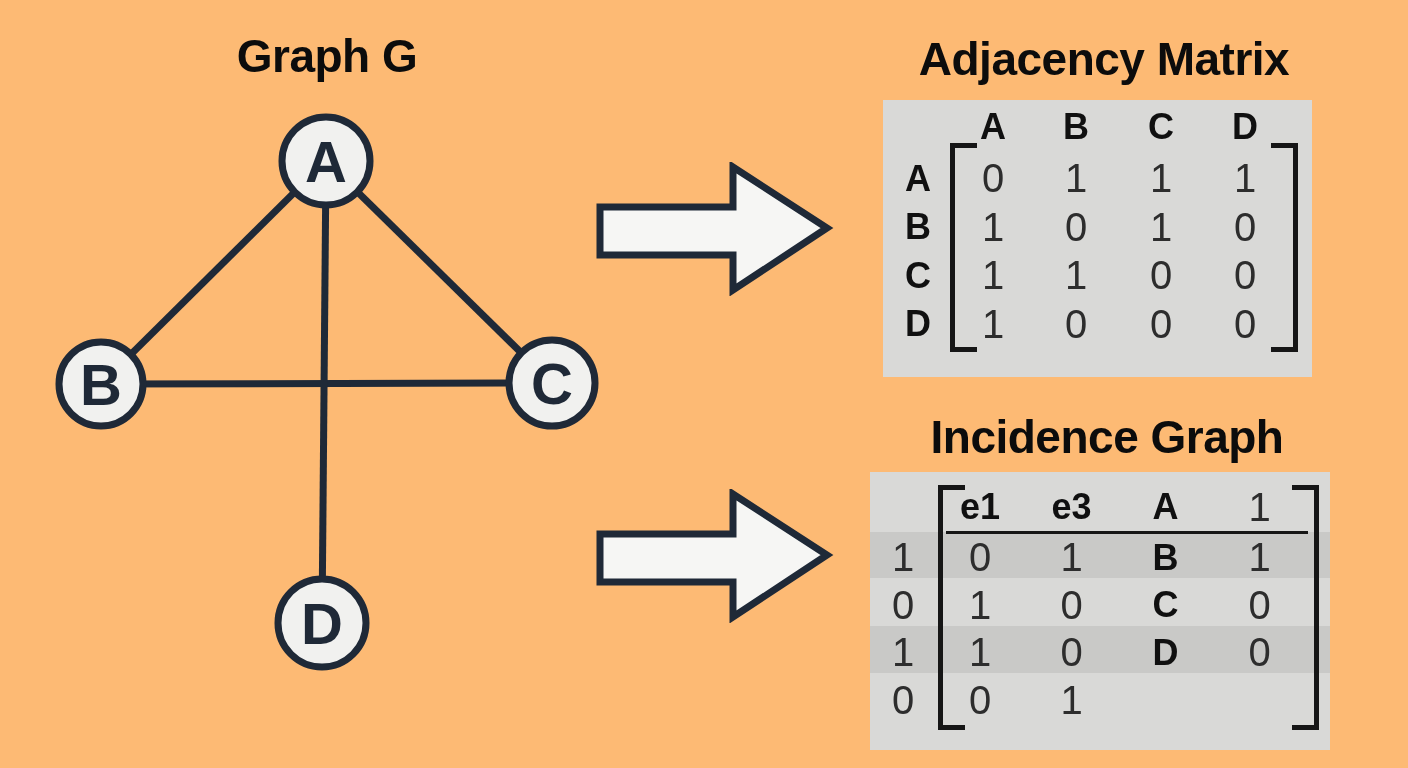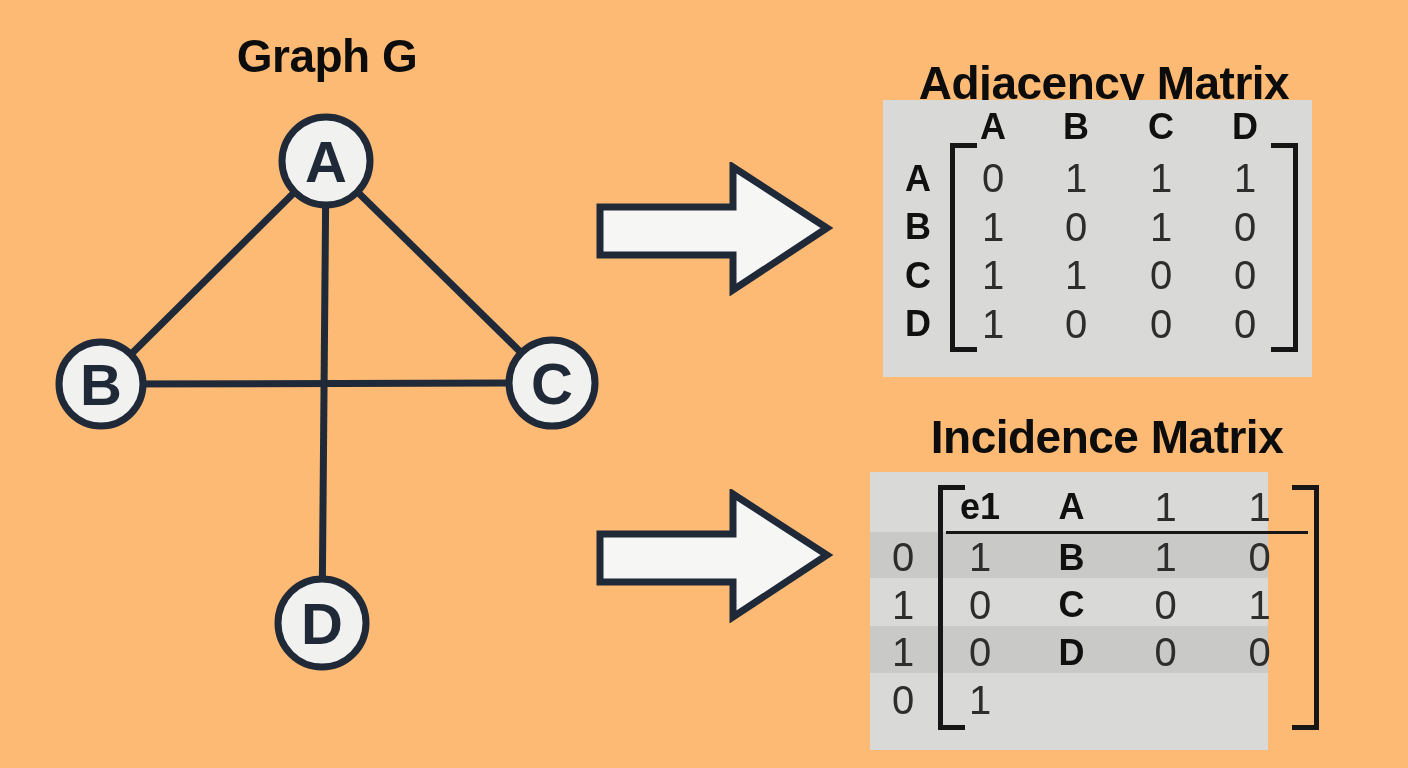"Adjacency Matrix" div.title { margin-top: 24px -> none }
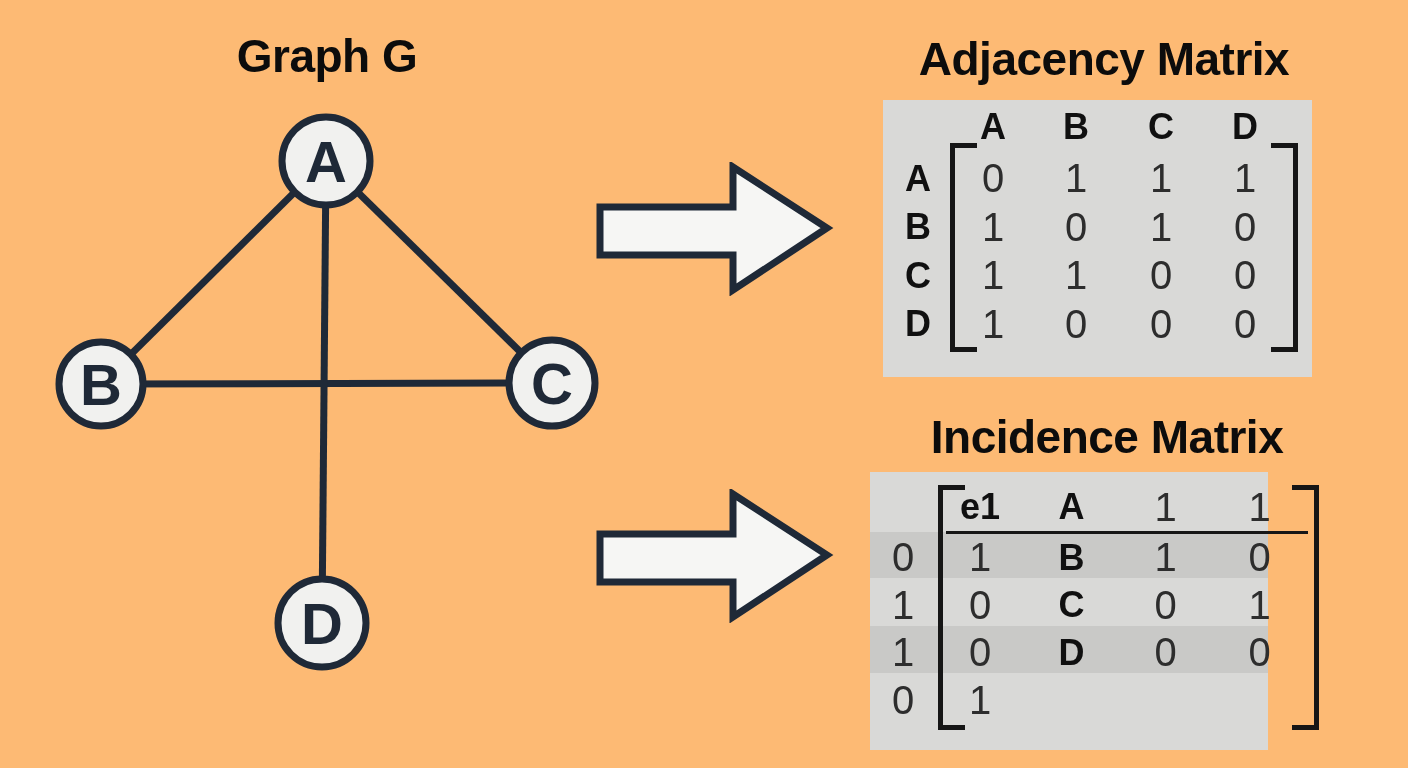"Incidence Matrix" div.title { text: Matrix -> Graph }
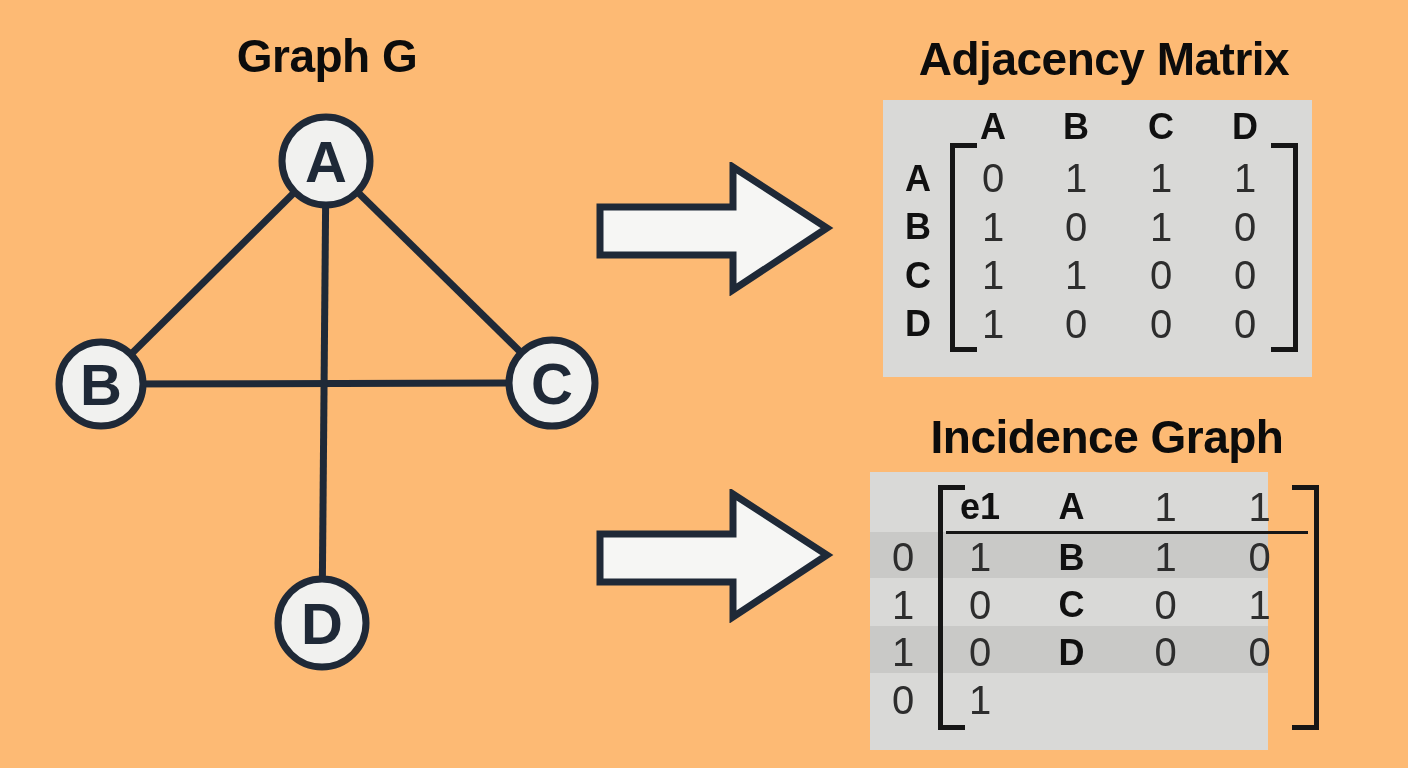"e1" div.panel { width: 398px -> 460px }
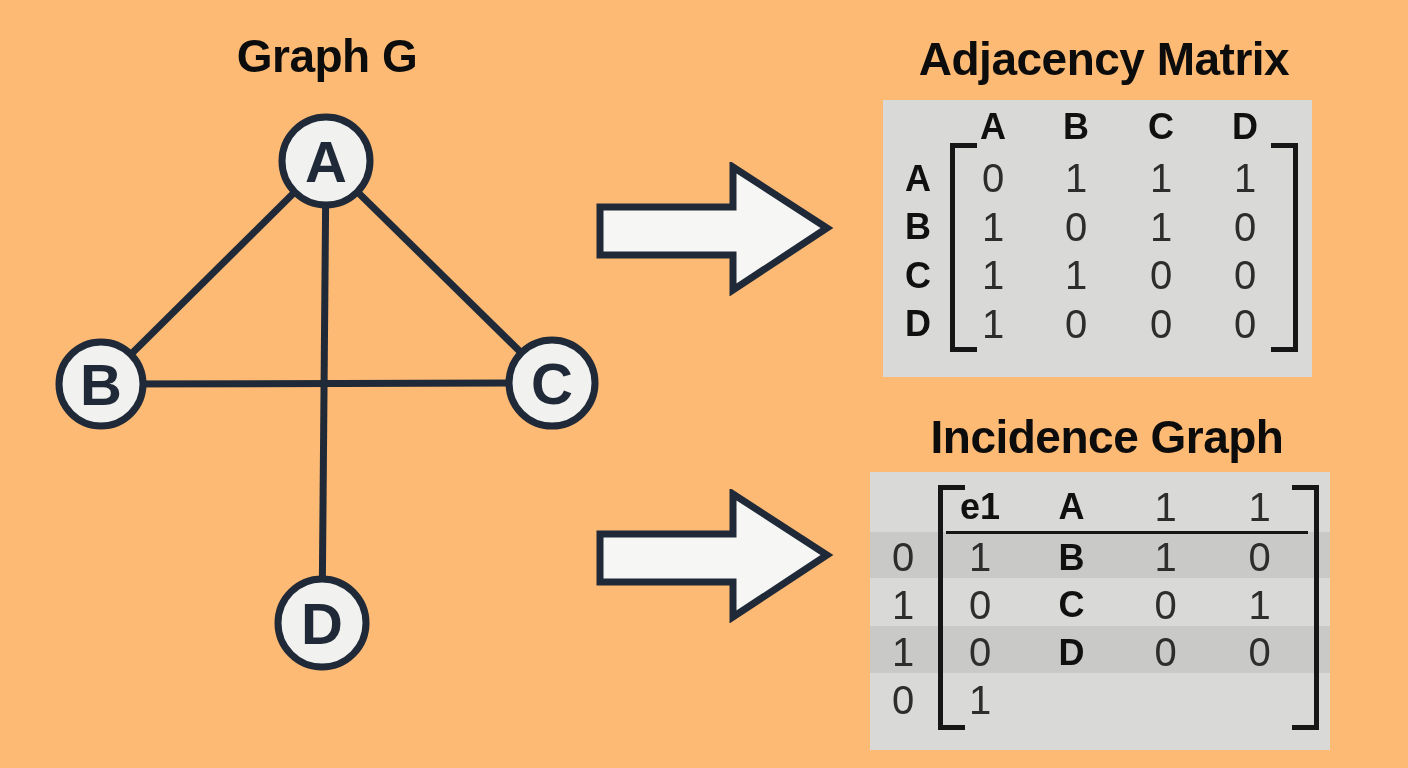"e3" div.mcell { html: none -> <div>e3</div> }
